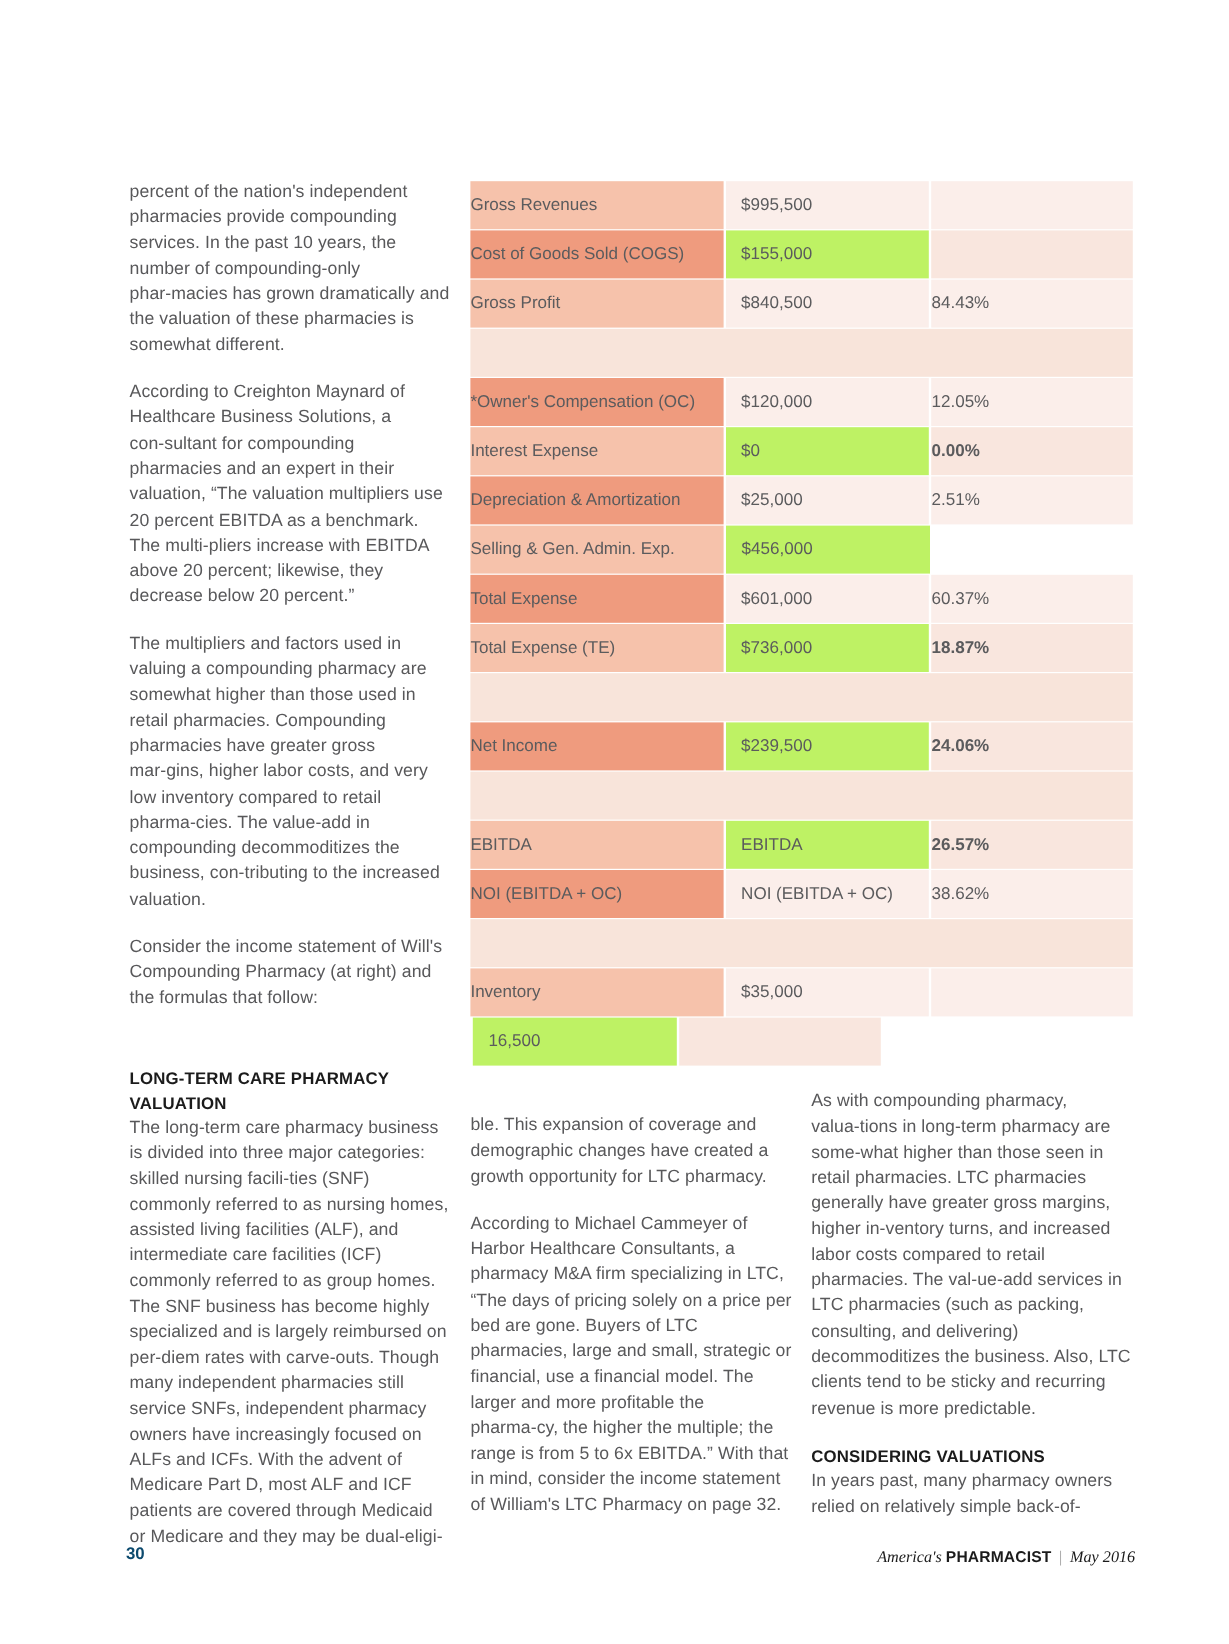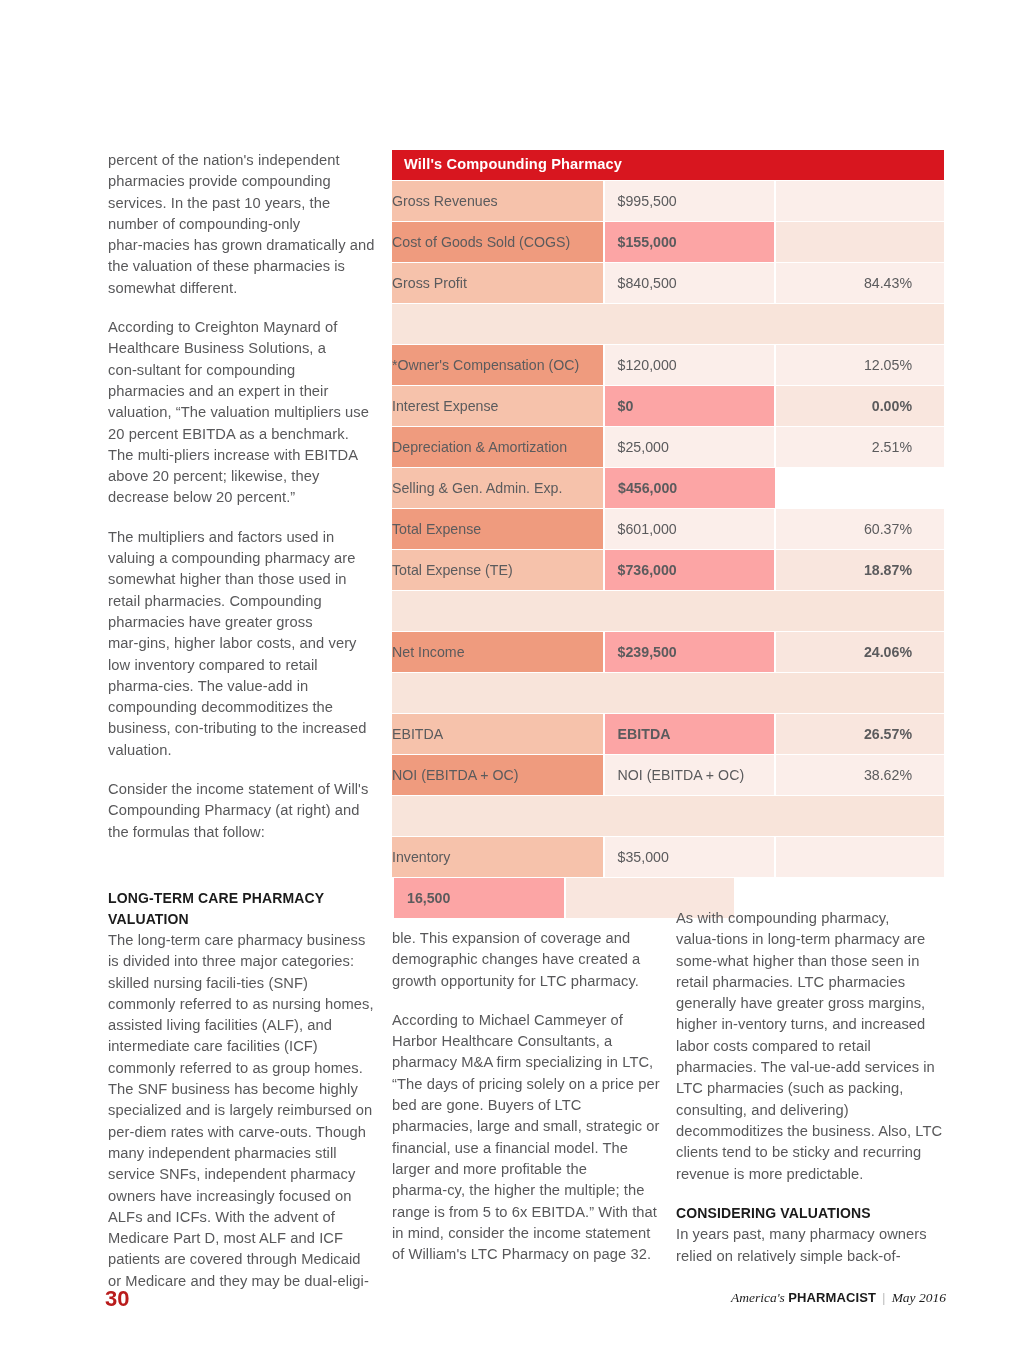"Will's Compounding Pharmacy" div.tbl-header { html: <div>Will's Compounding Pharmacy</div> -> none }
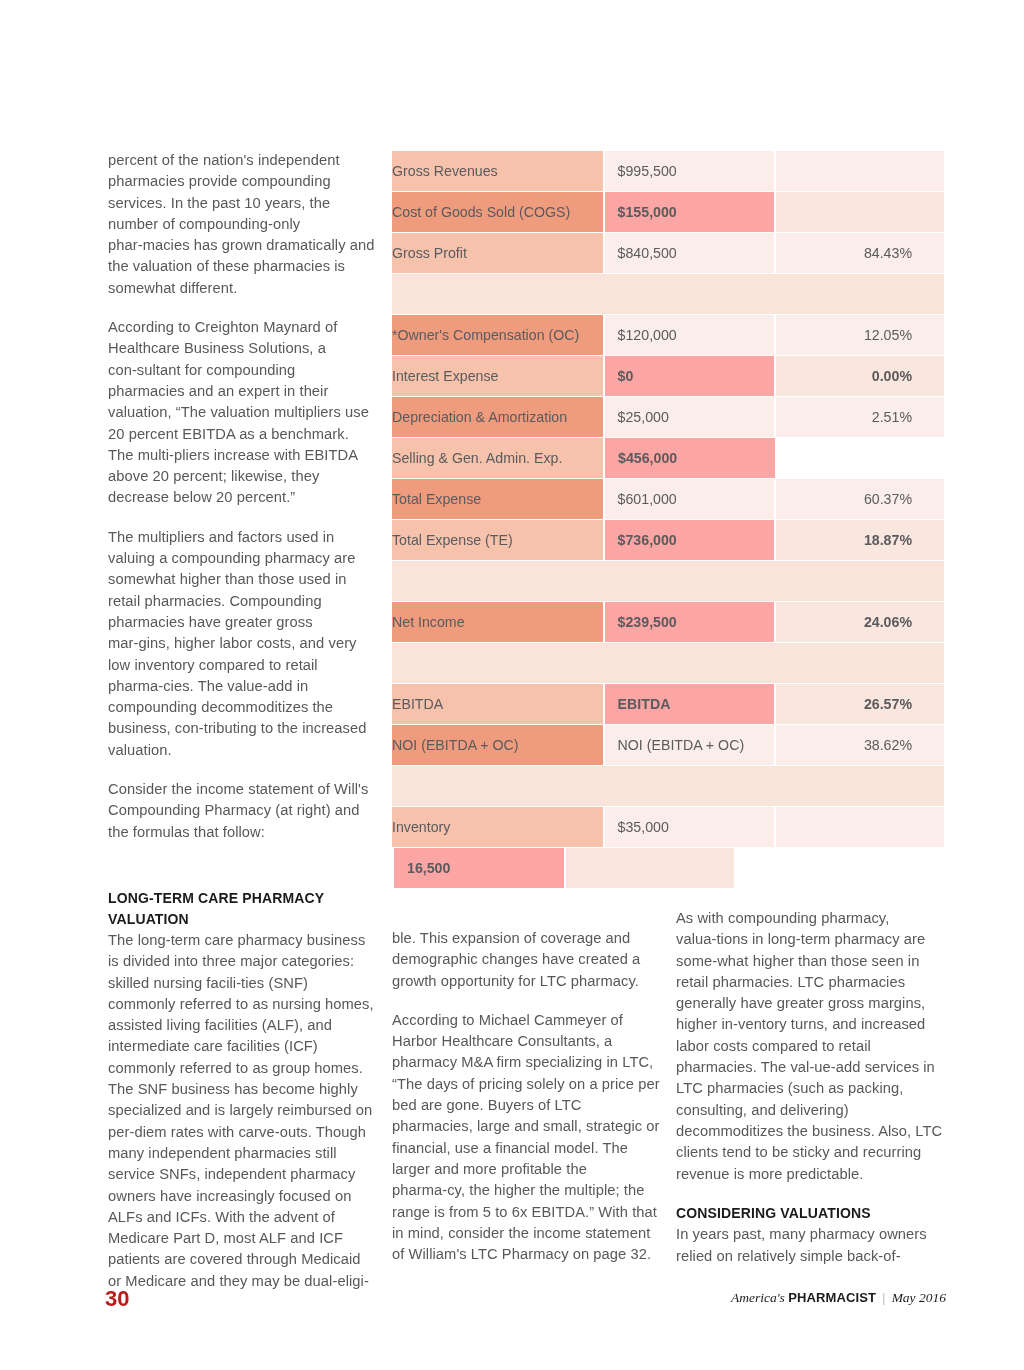"$155,000" .val-b { background: #fca5a5 -> #bef264; font-weight: bold -> none }
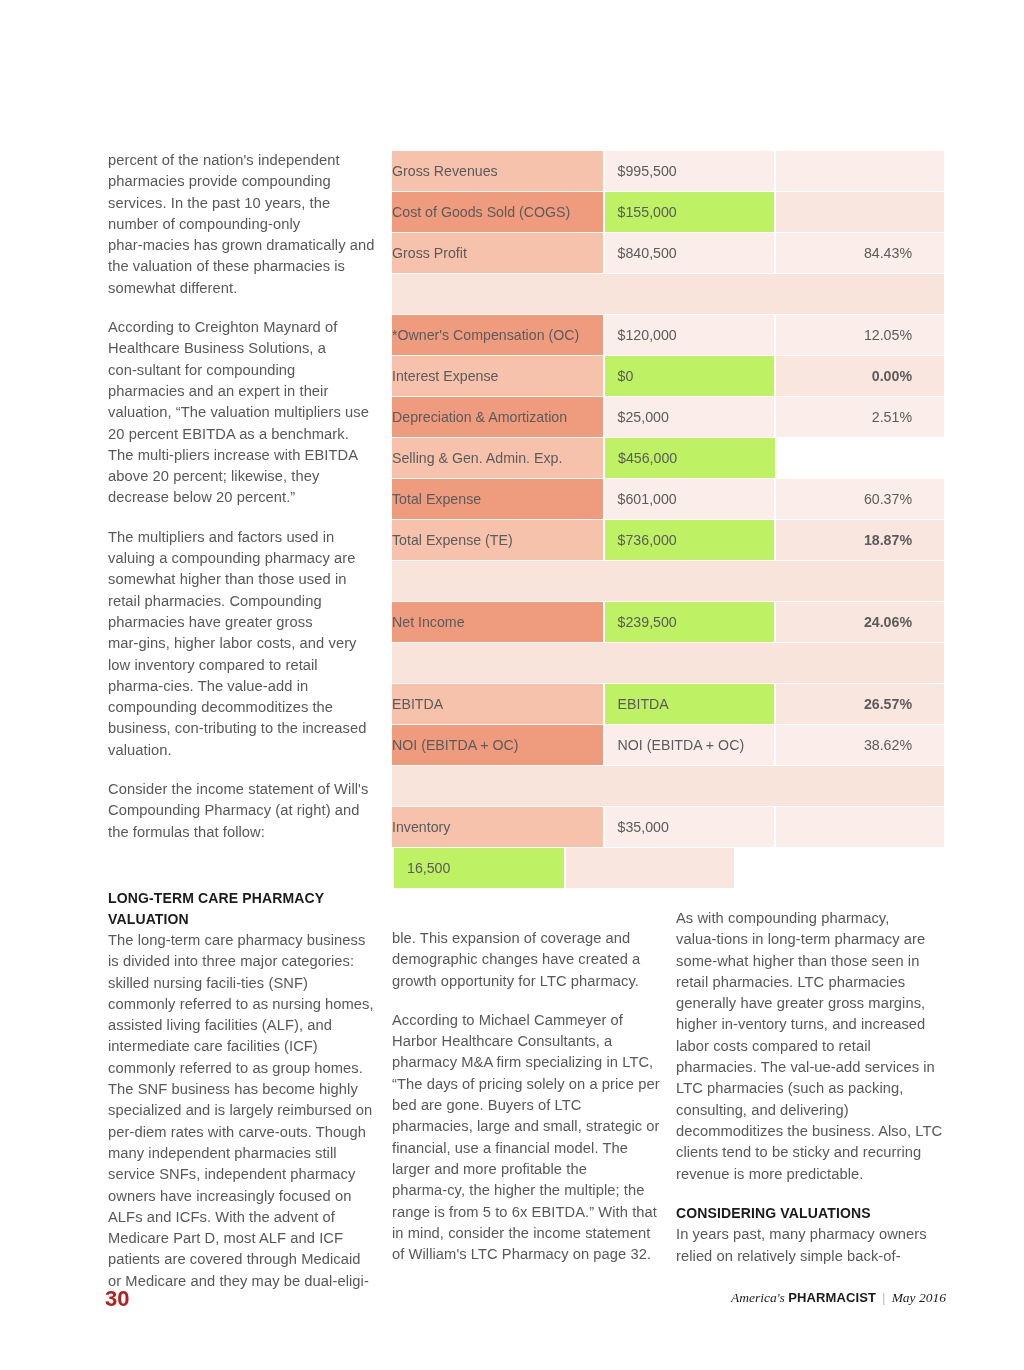"84.43%" .c-pct { text-align: right -> none }
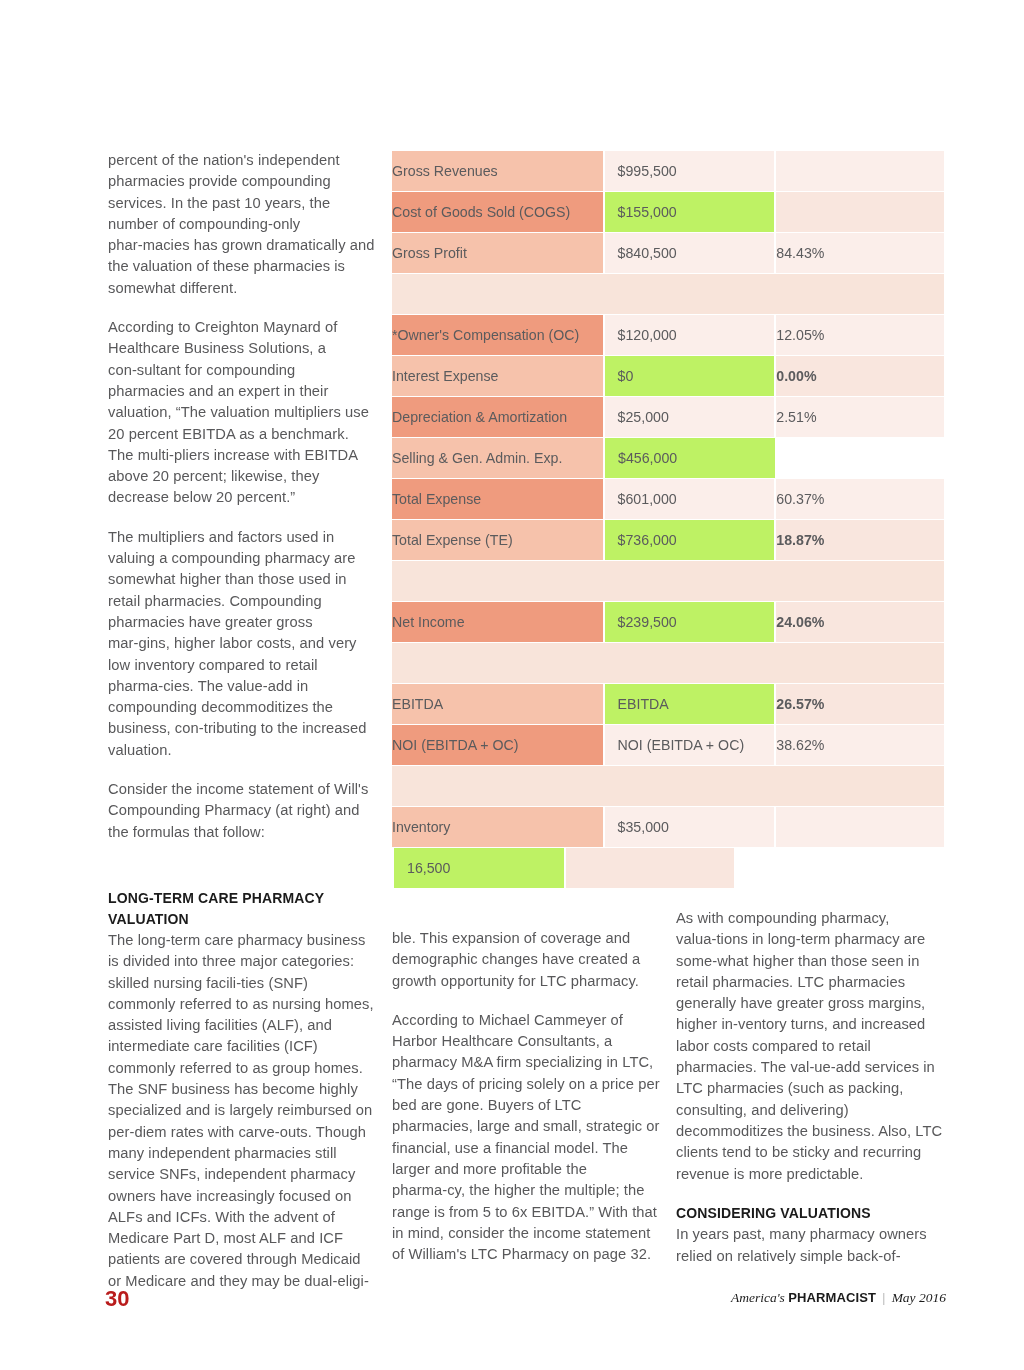"30" .pagenum { color: #b91c1c -> #0c4a6e; font-size: 22px -> 14px }
